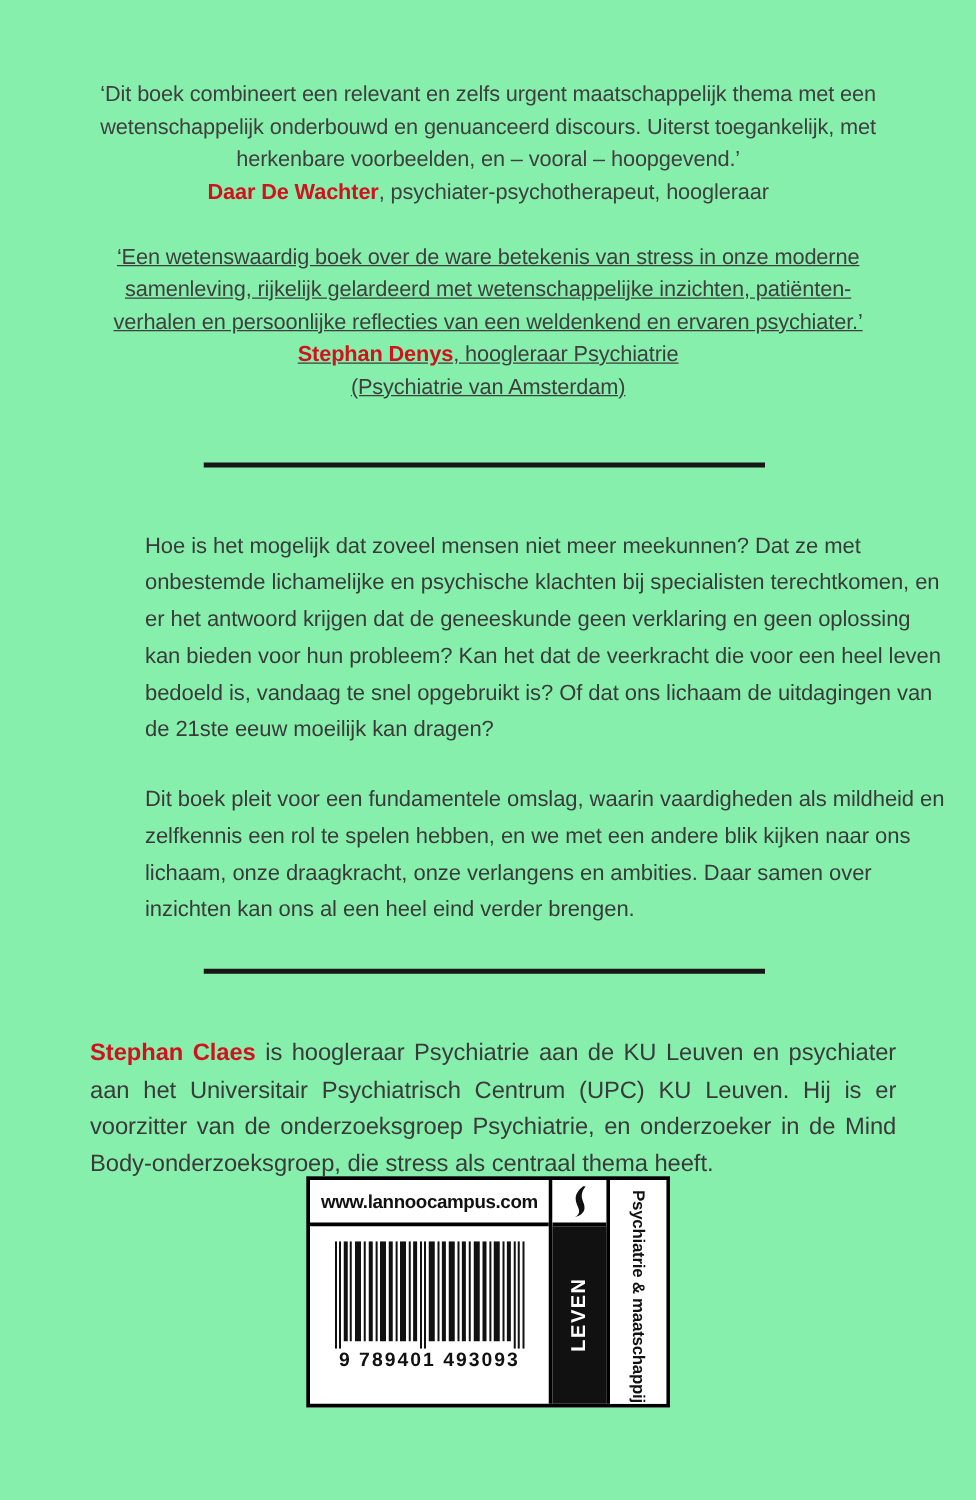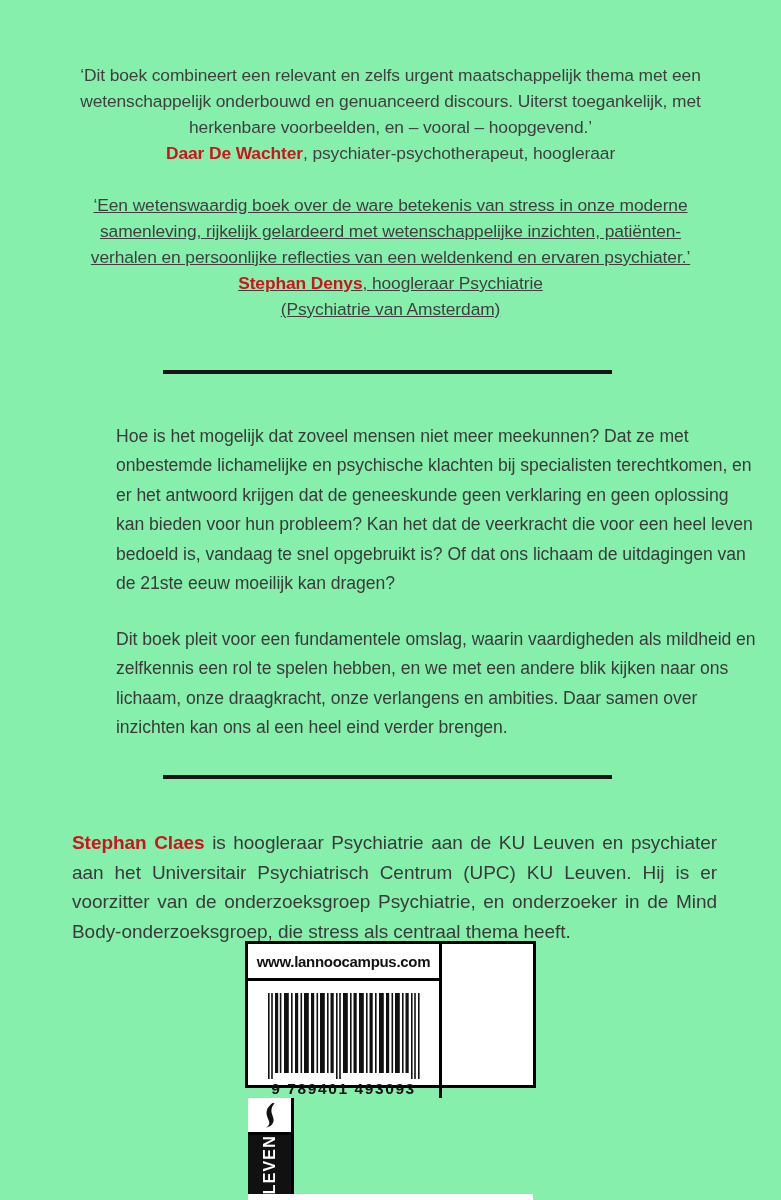"www.lannoocampus.com" .barcode-block { flex-direction: column -> row; height: 147px -> 185px }
